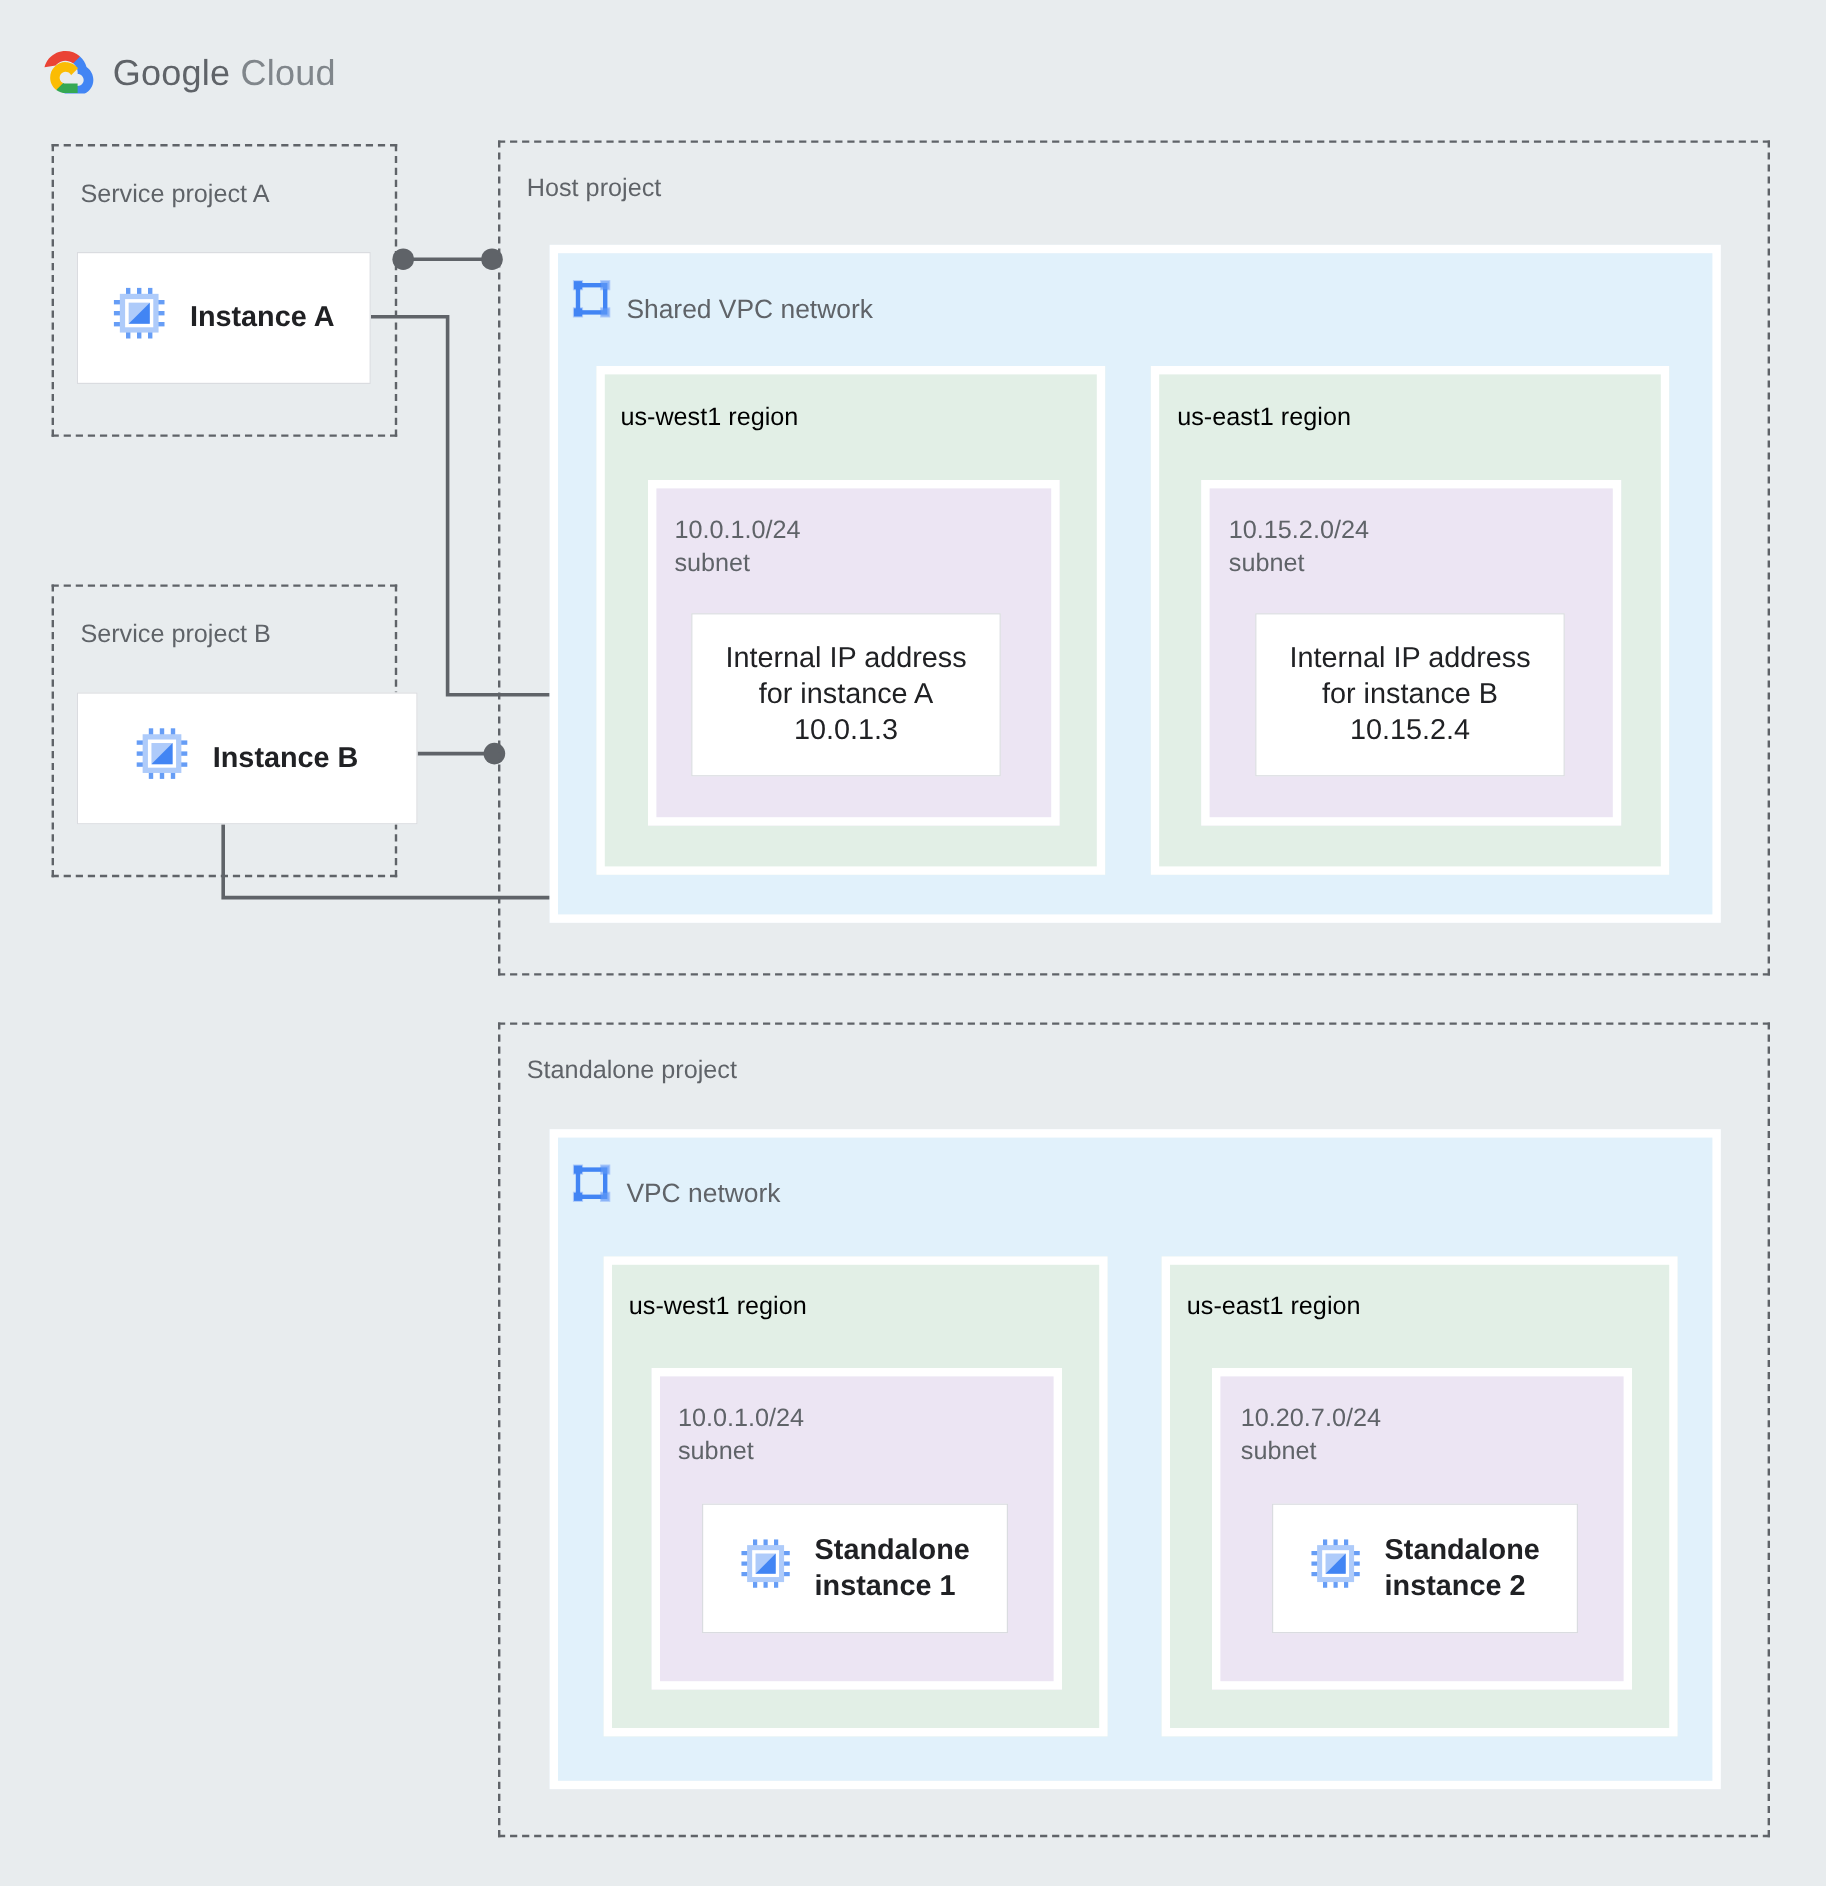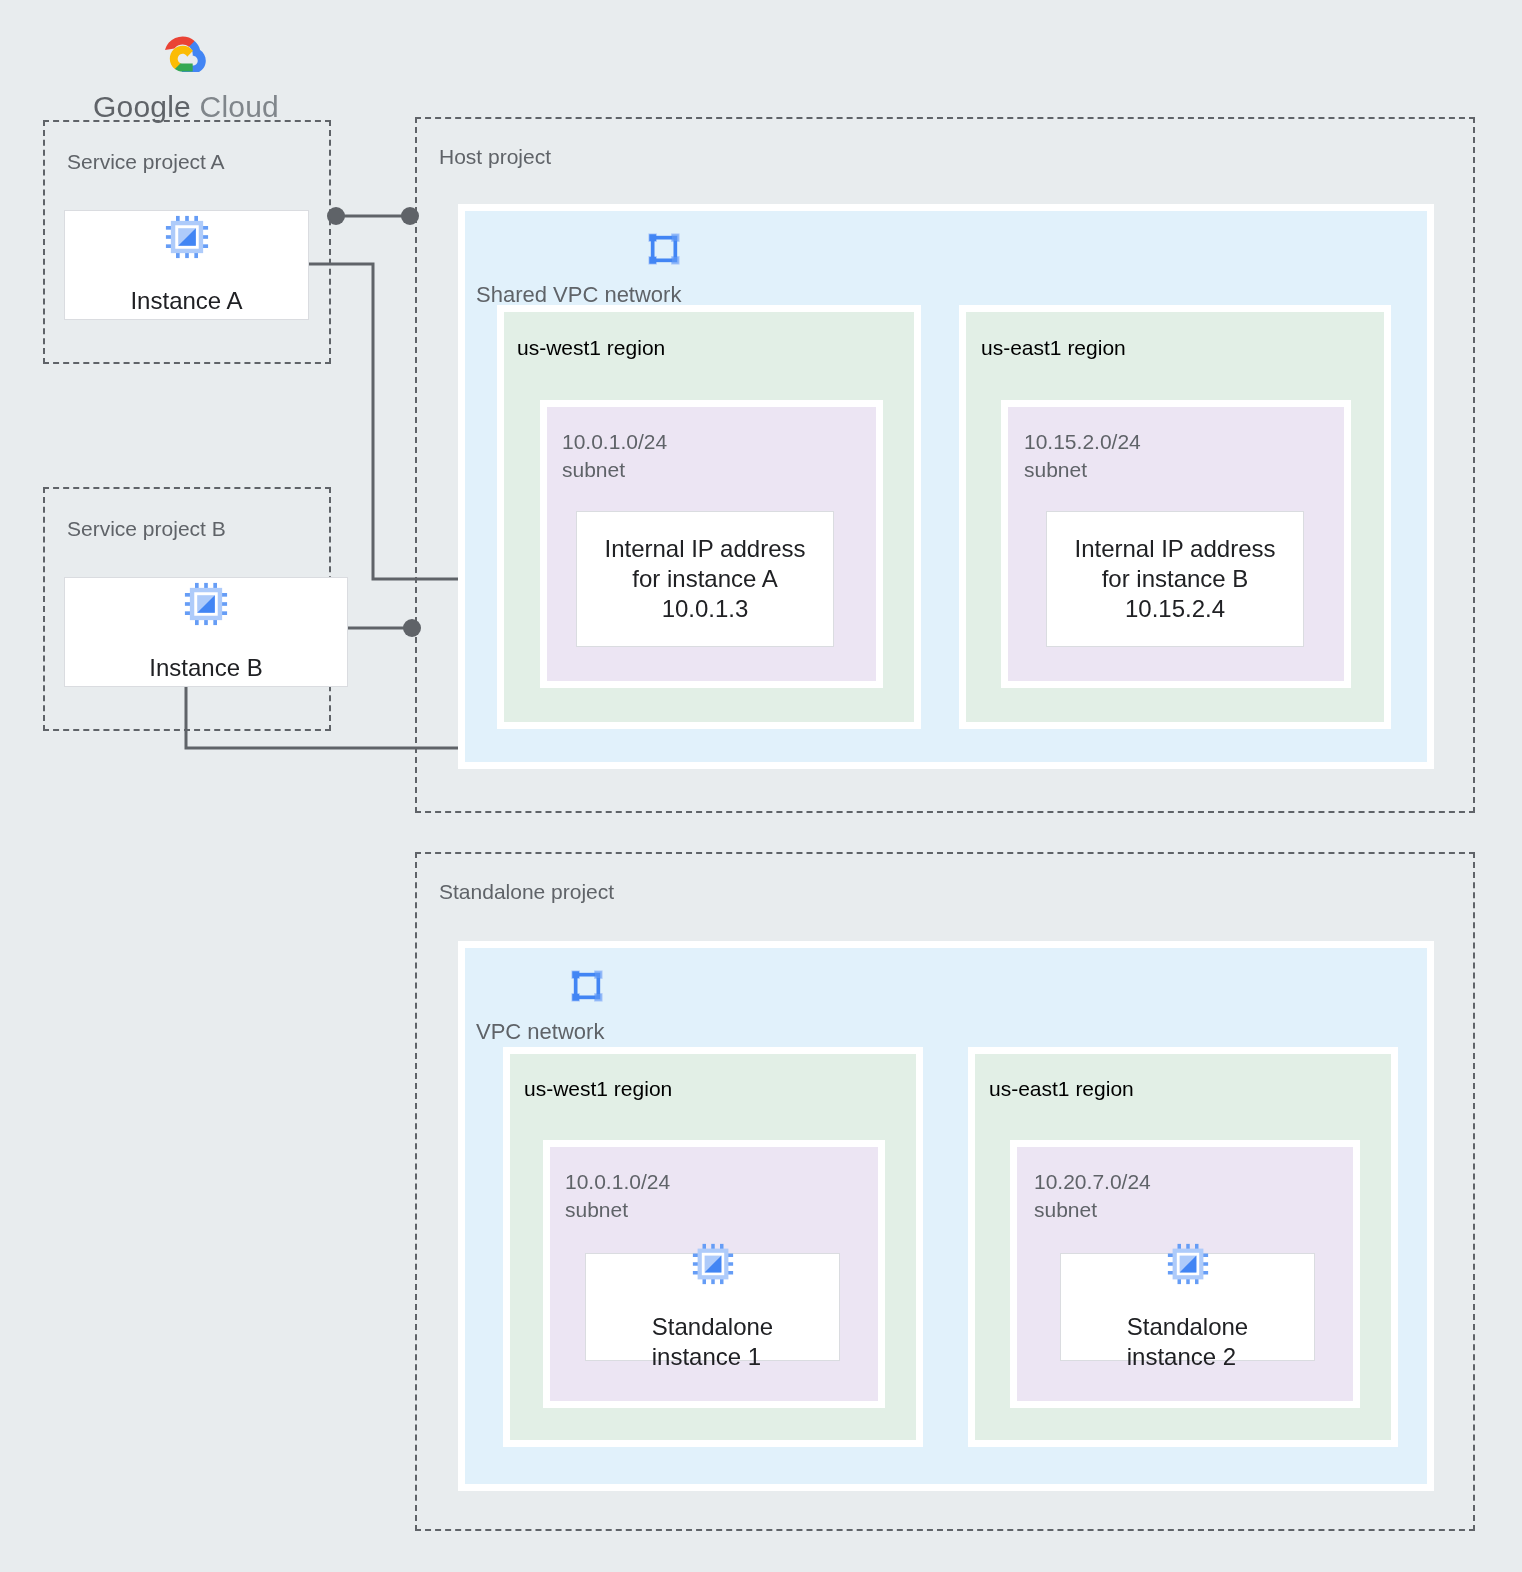"Google Cloud" .abs { flex-direction: column -> none }
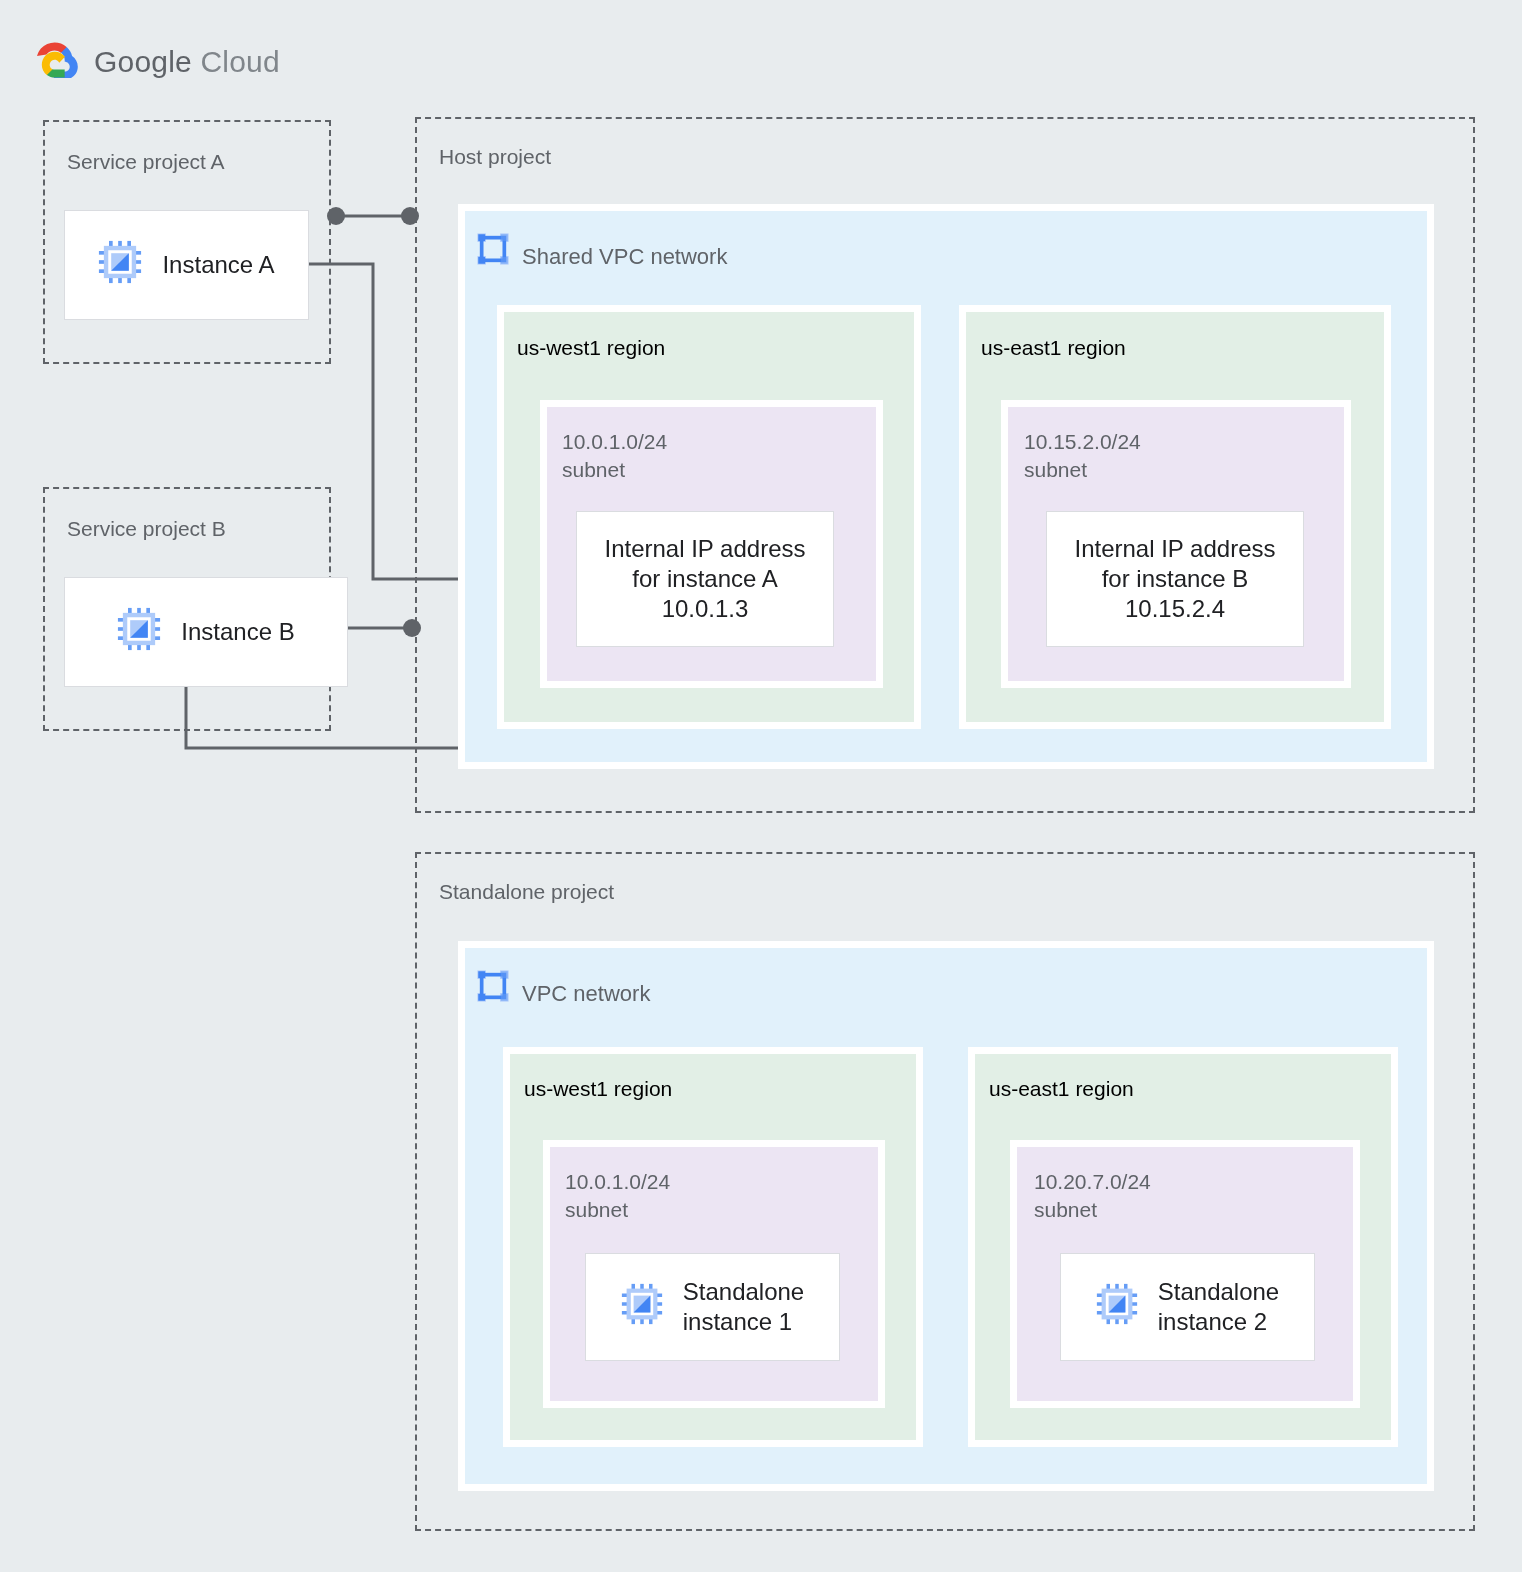"Instance A" .node.with-icon { font-weight: none -> bold }
